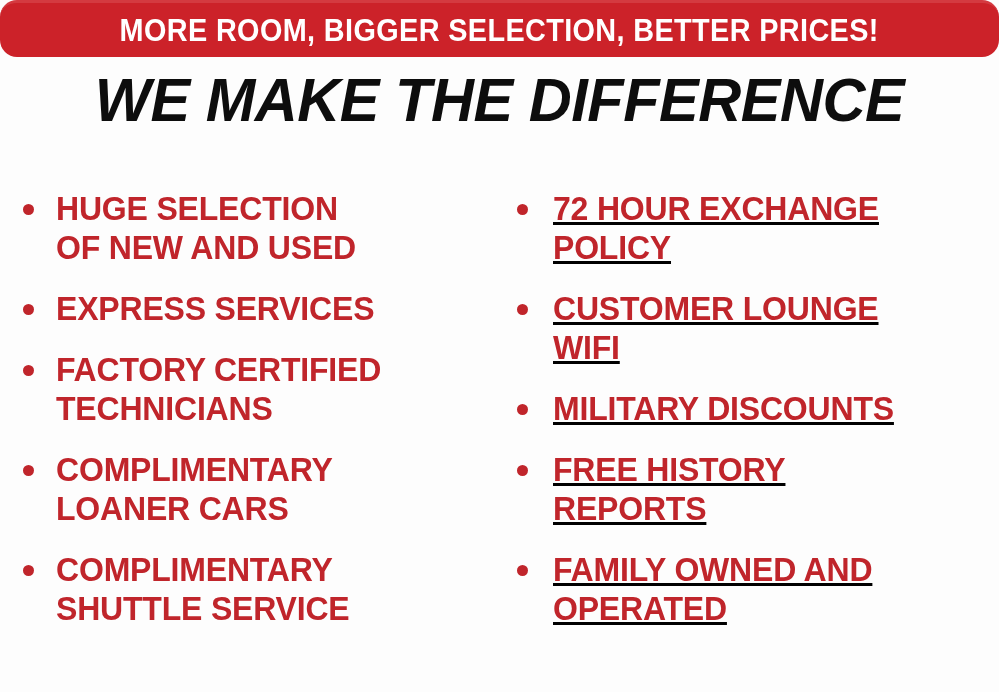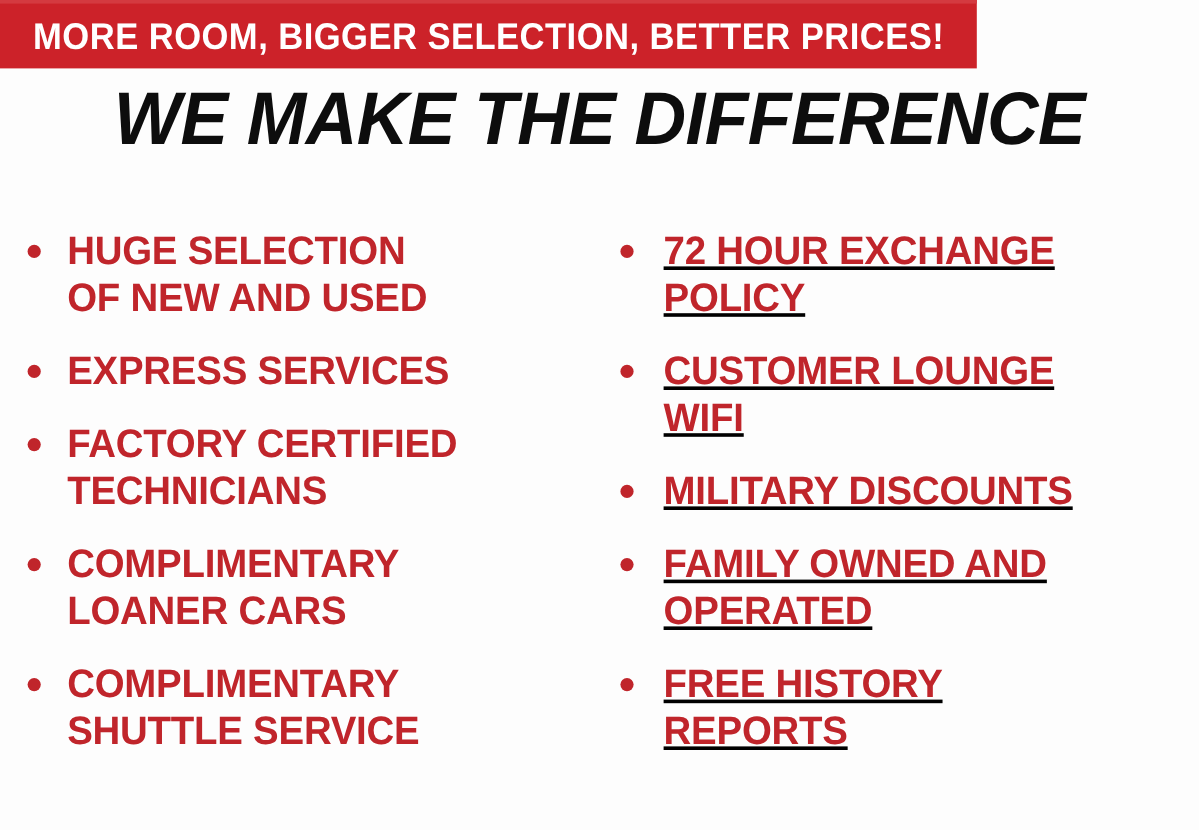"MORE ROOM, BIGGER SELECTION, BETTER" .banner { border-radius: none -> 17px; width: 814px -> 999px }
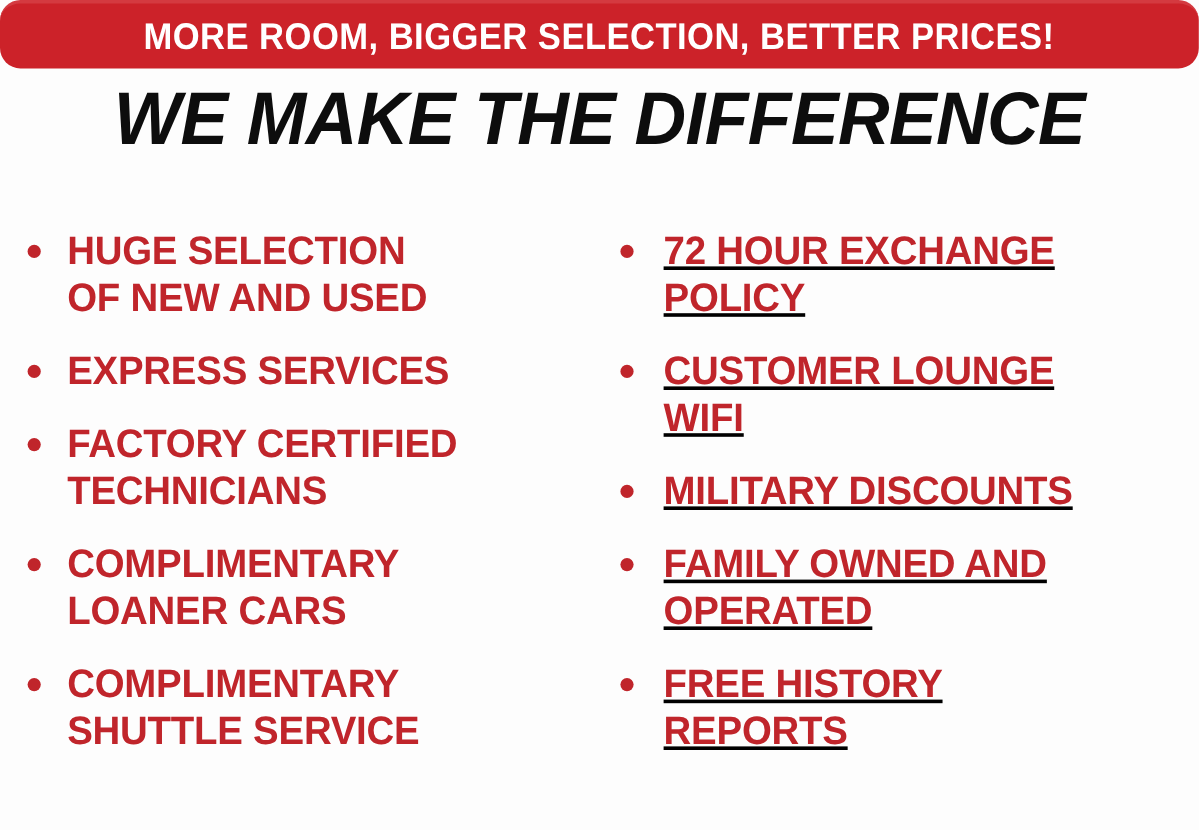"FAMILY OWNED AND" div.bullet-item { order: before "FREE HISTORY" -> after "FREE HISTORY" }
